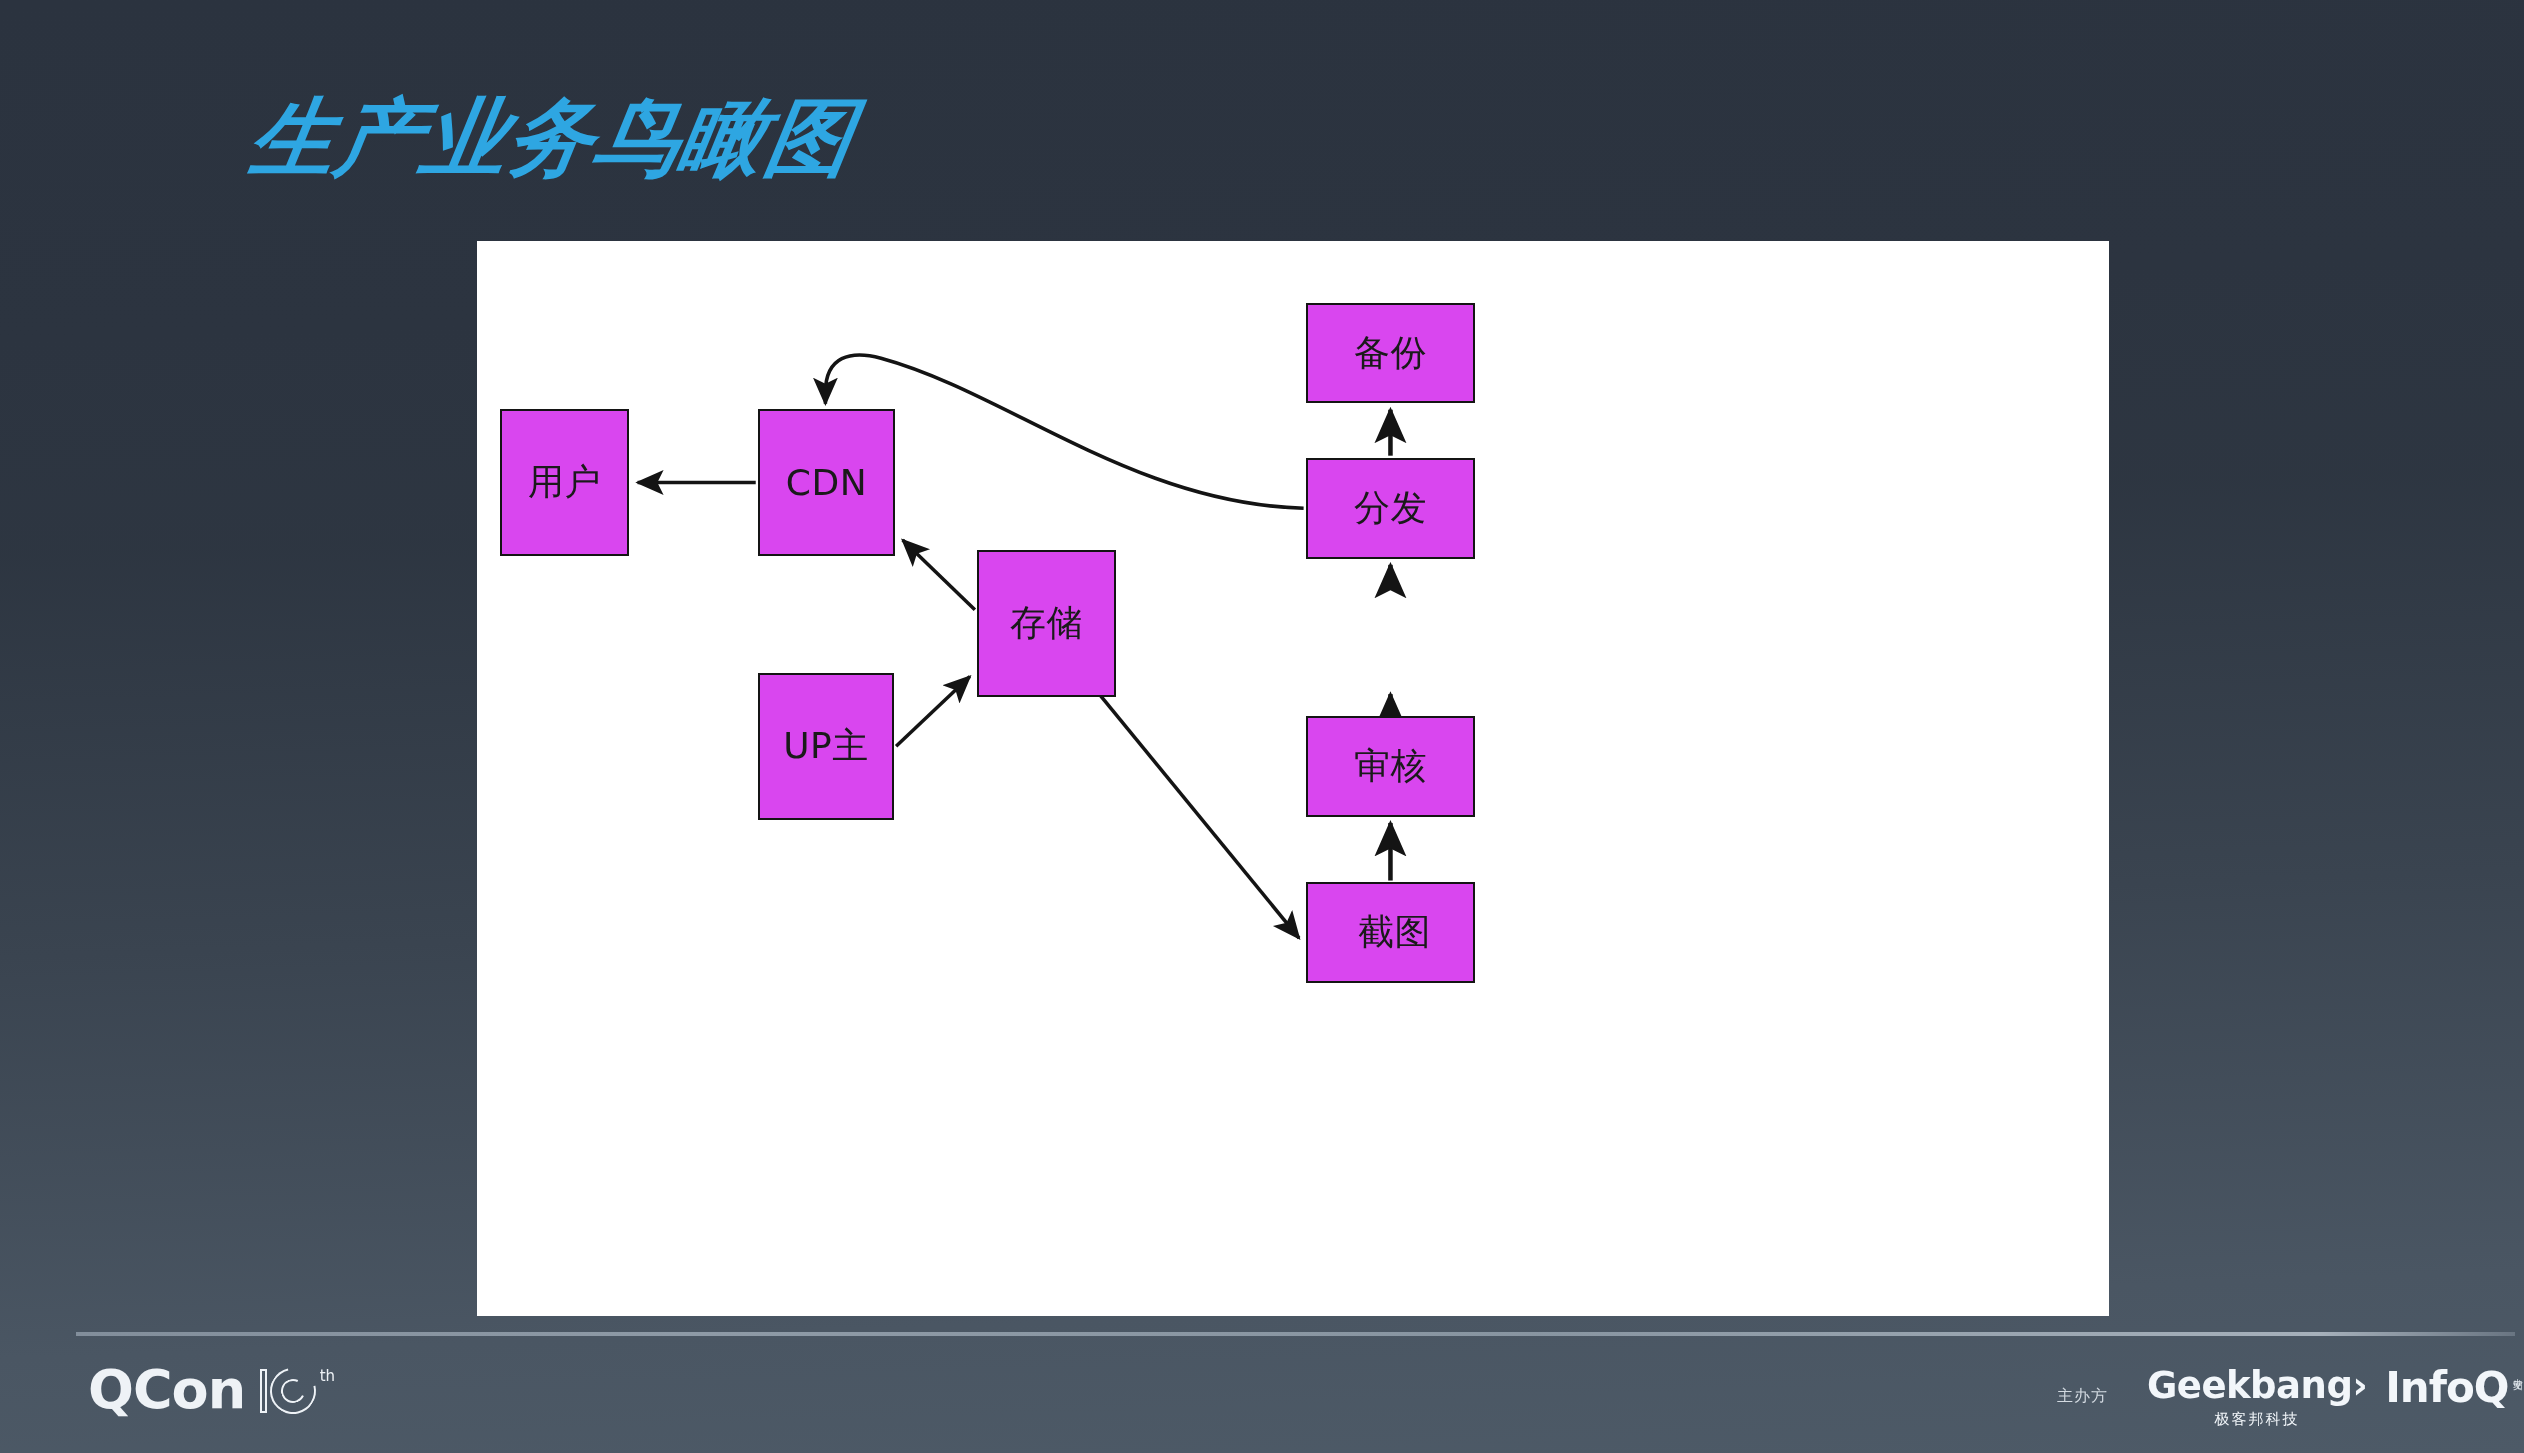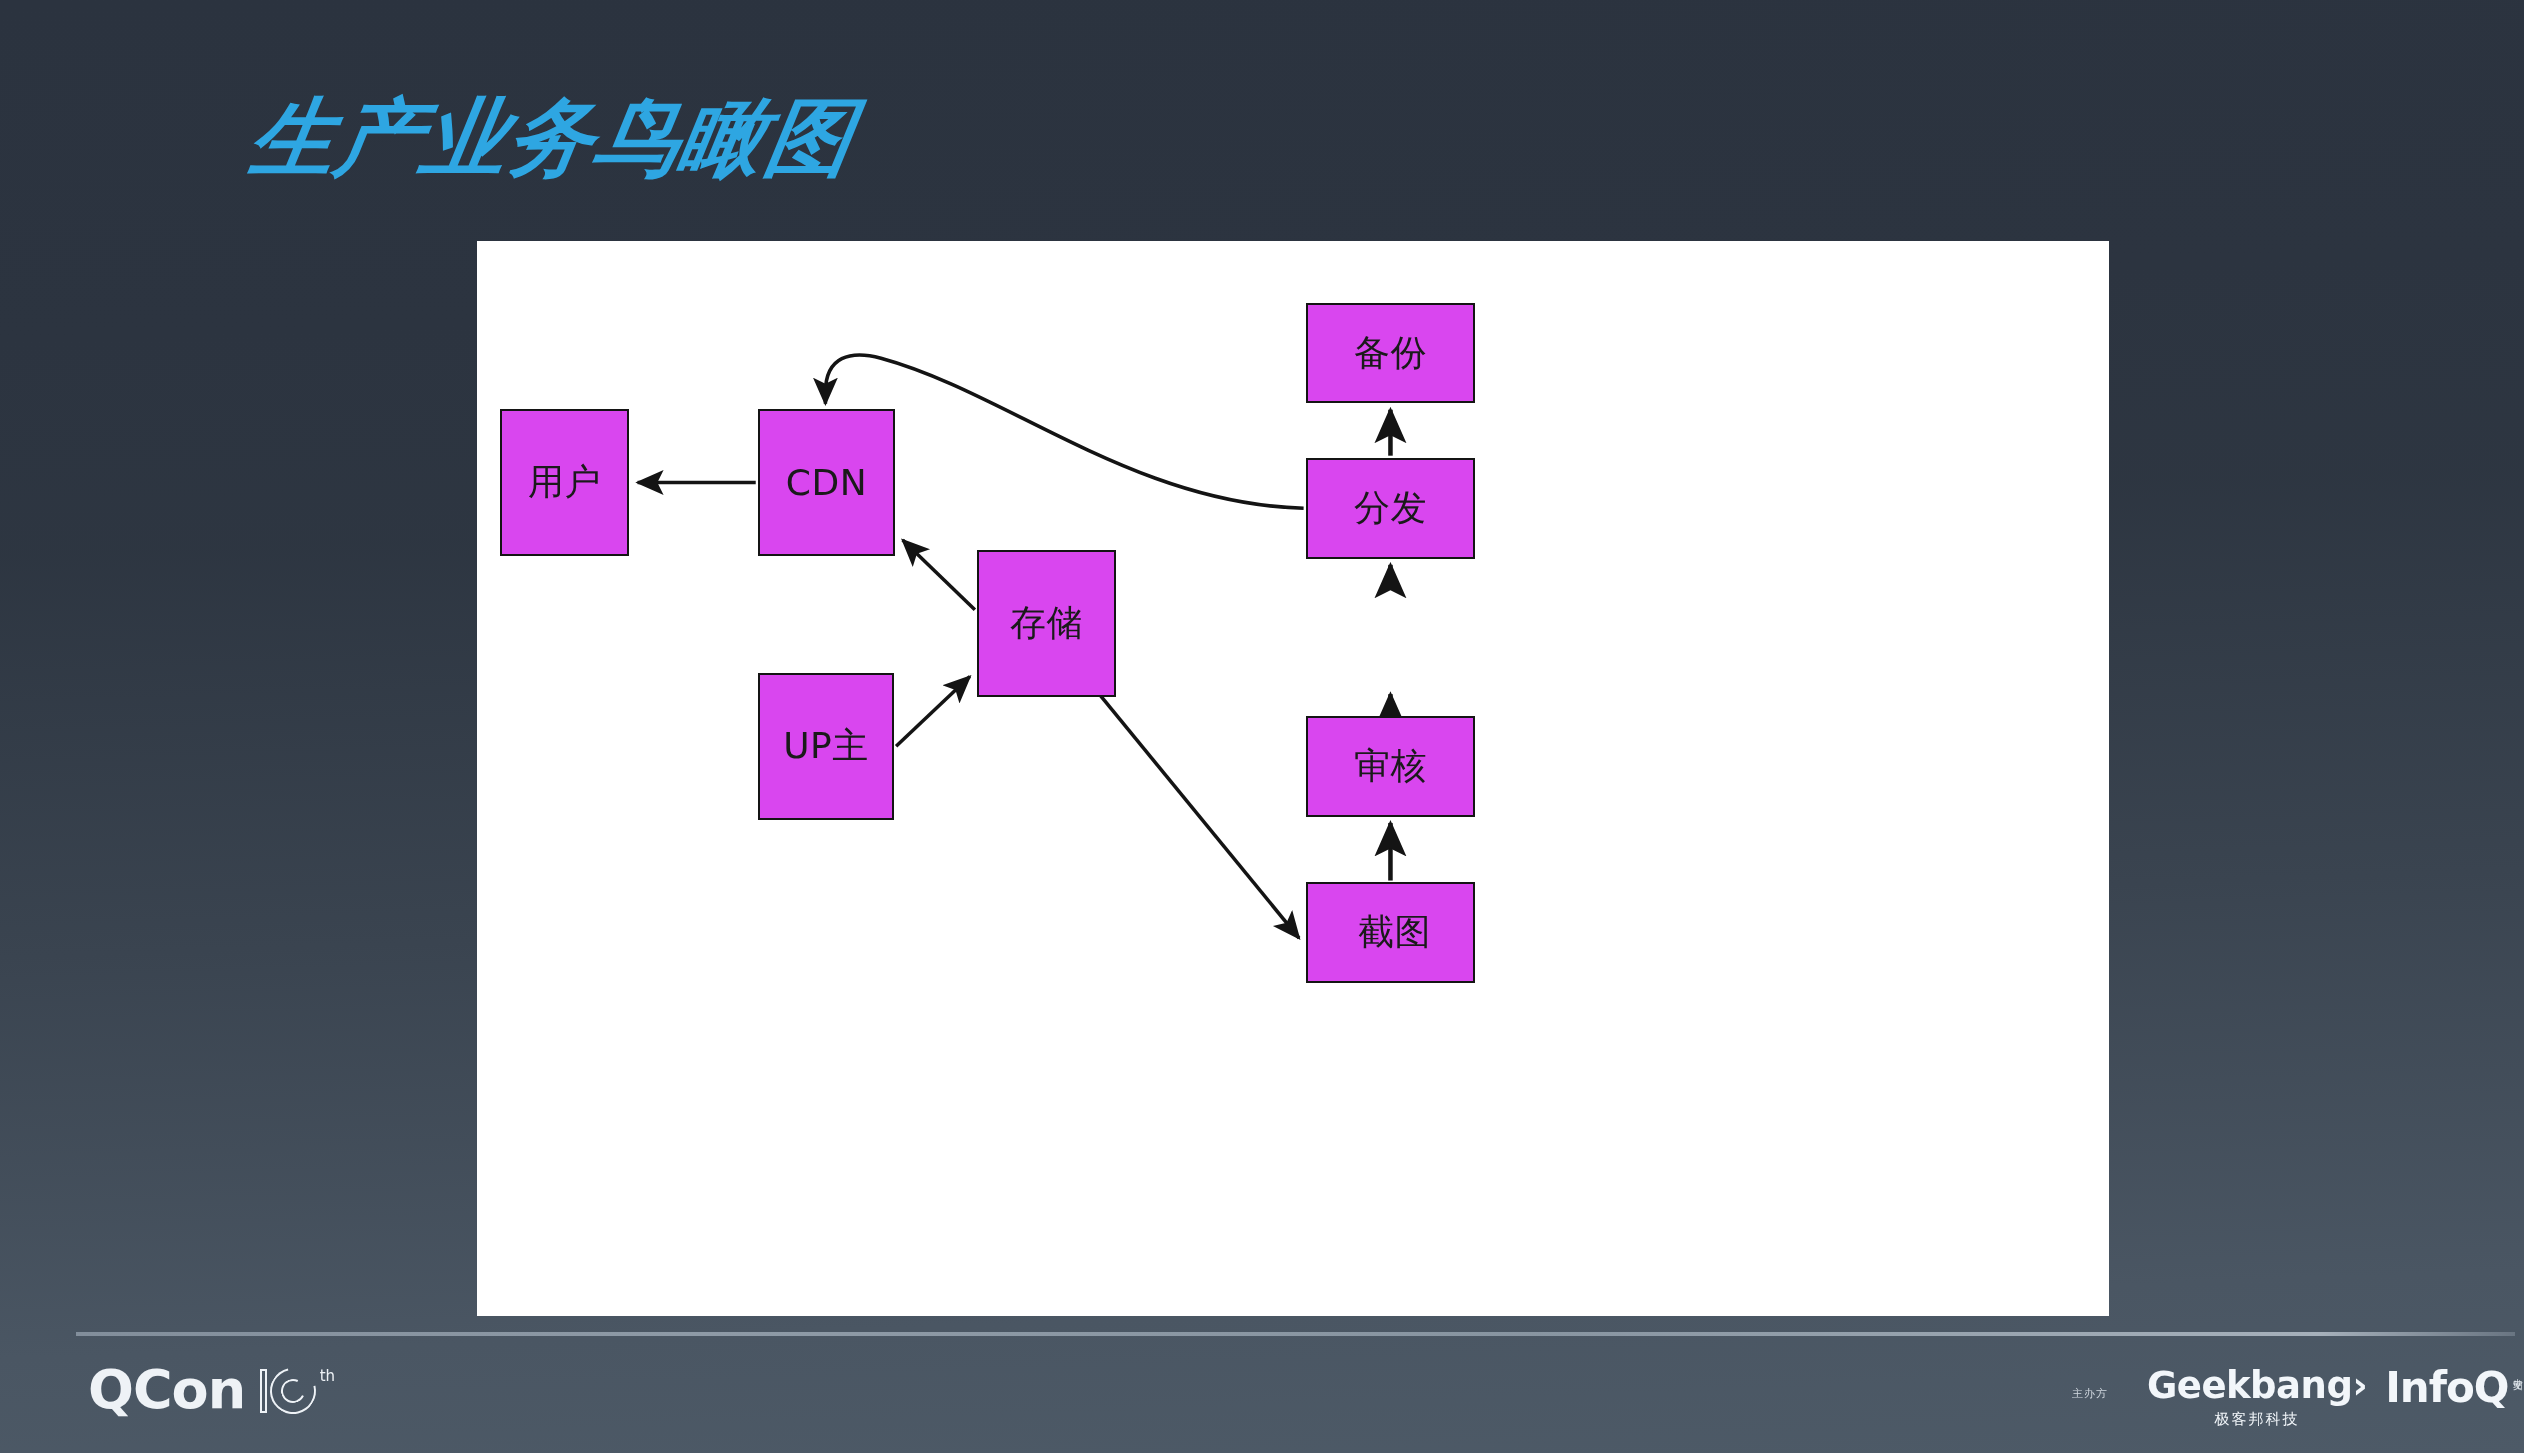"主办方" #sponsor-label { font-size: 11px -> 16px }
